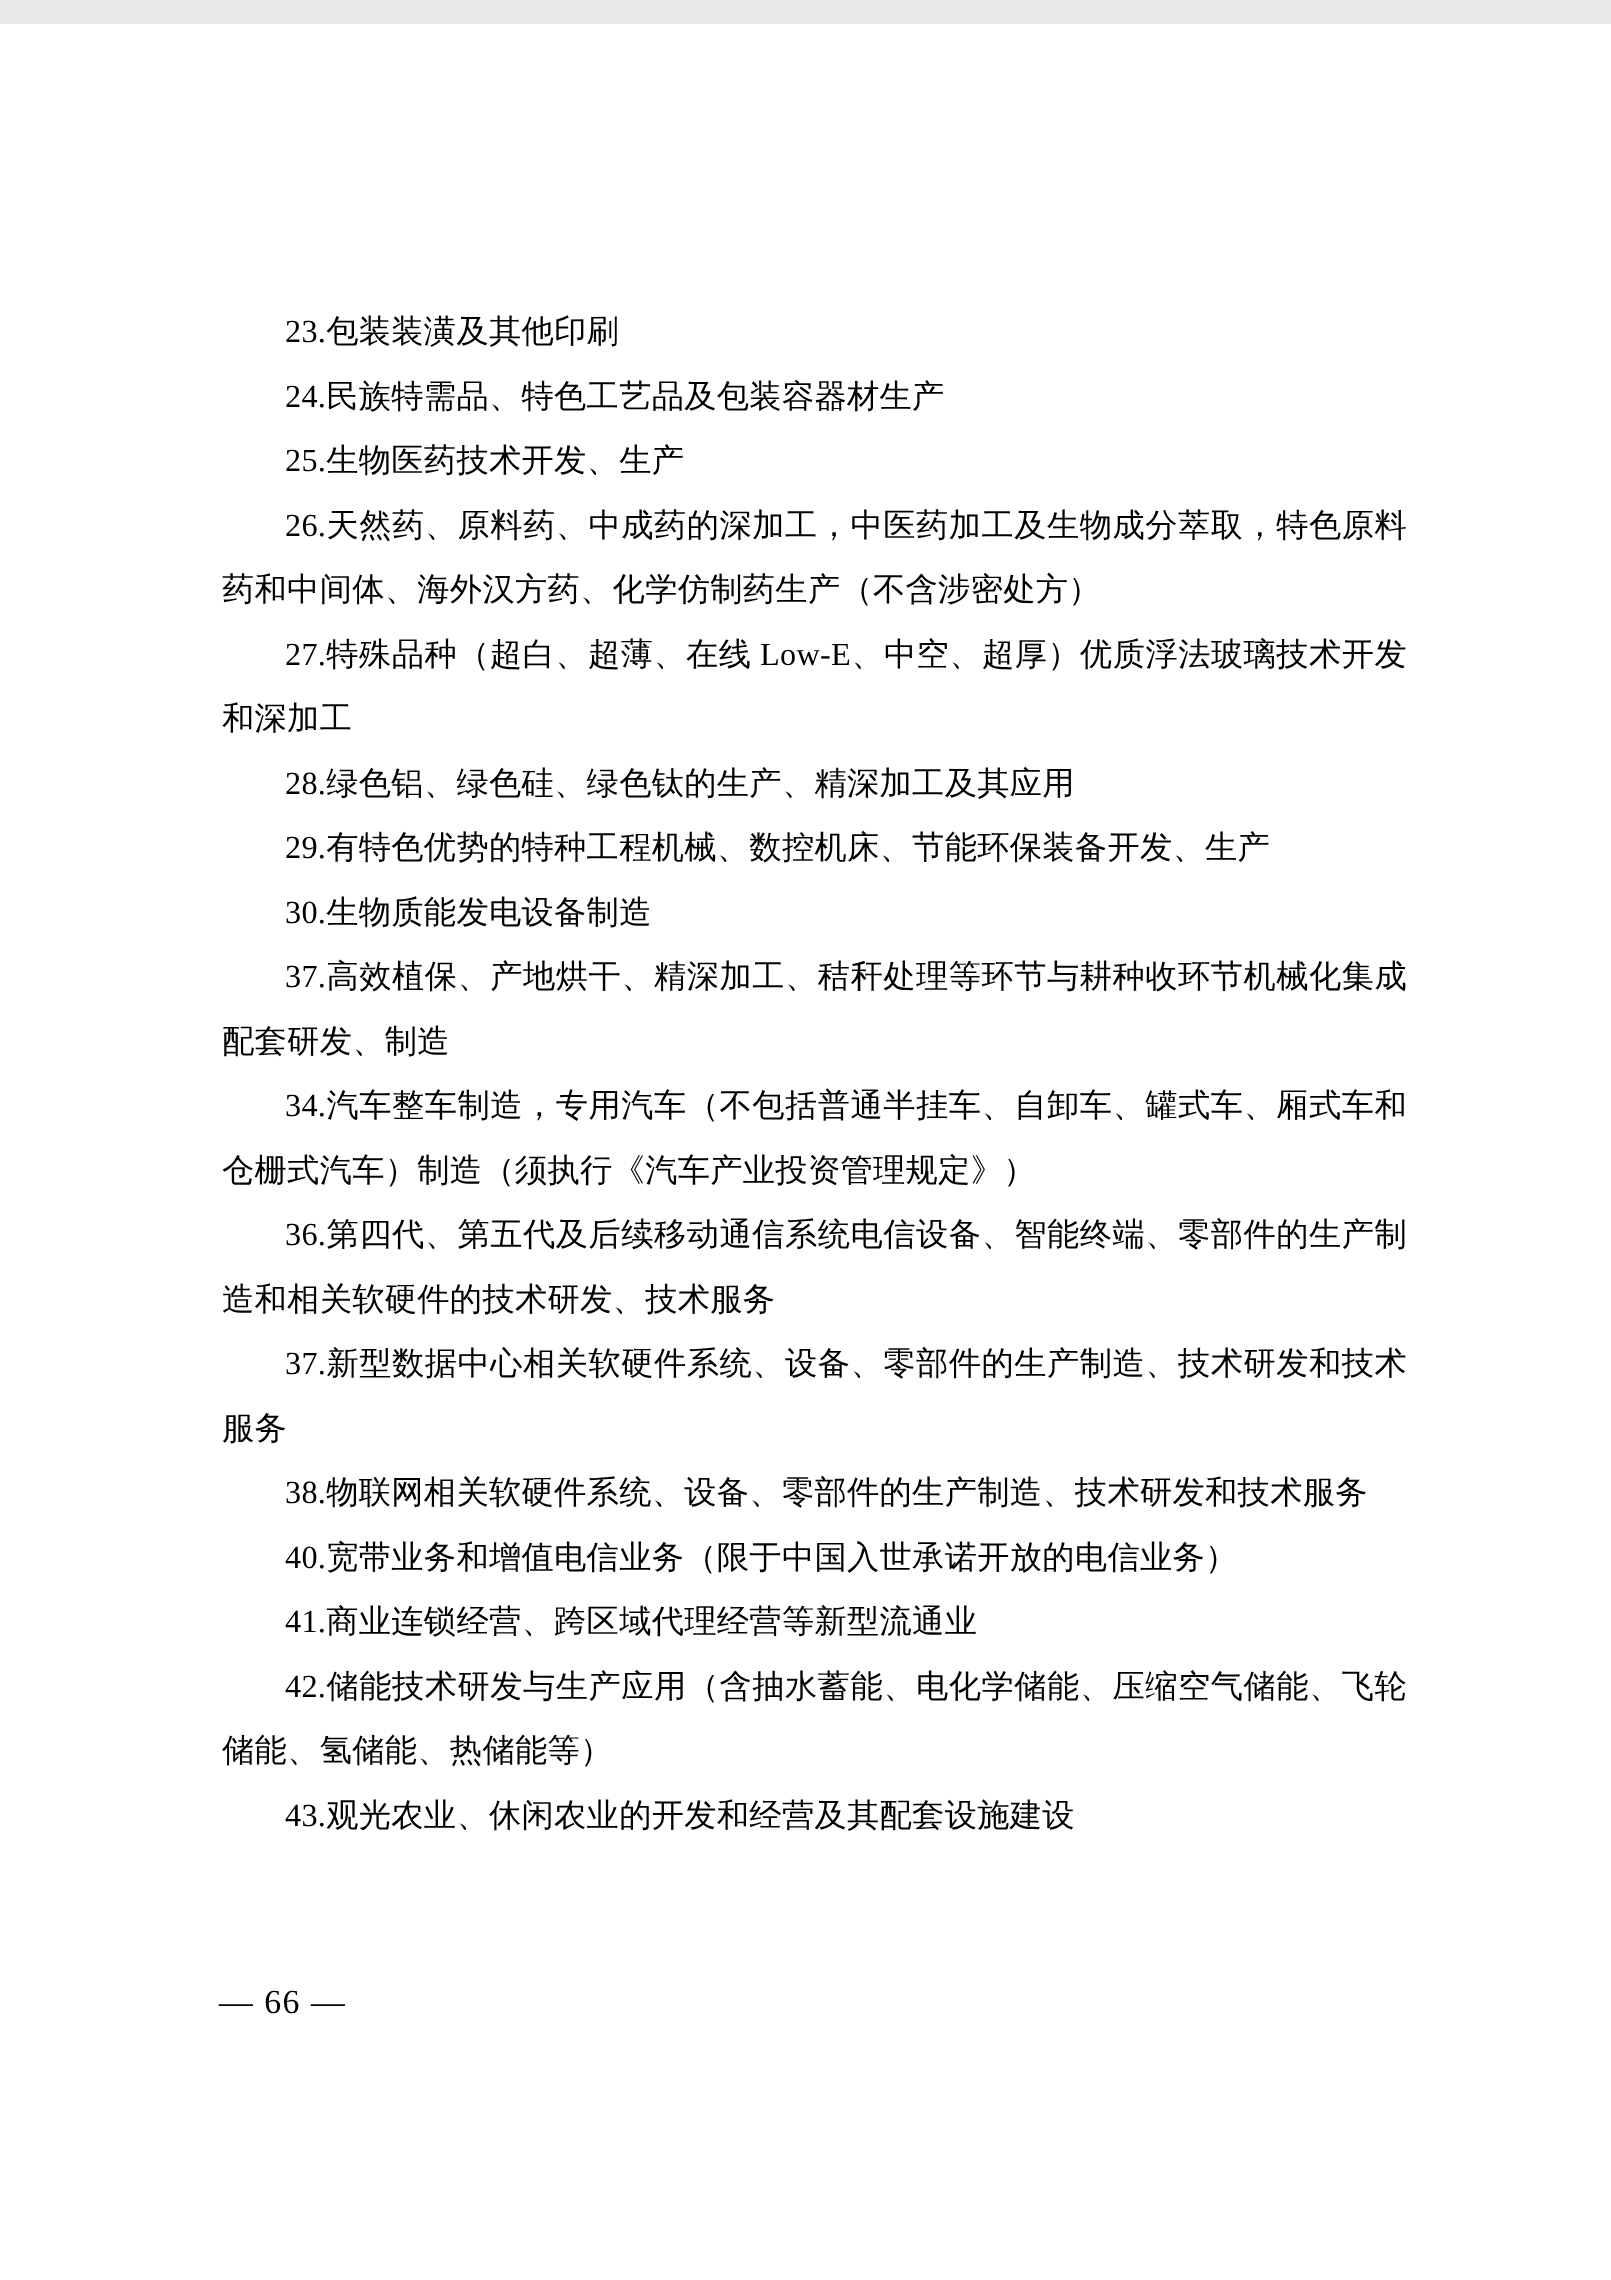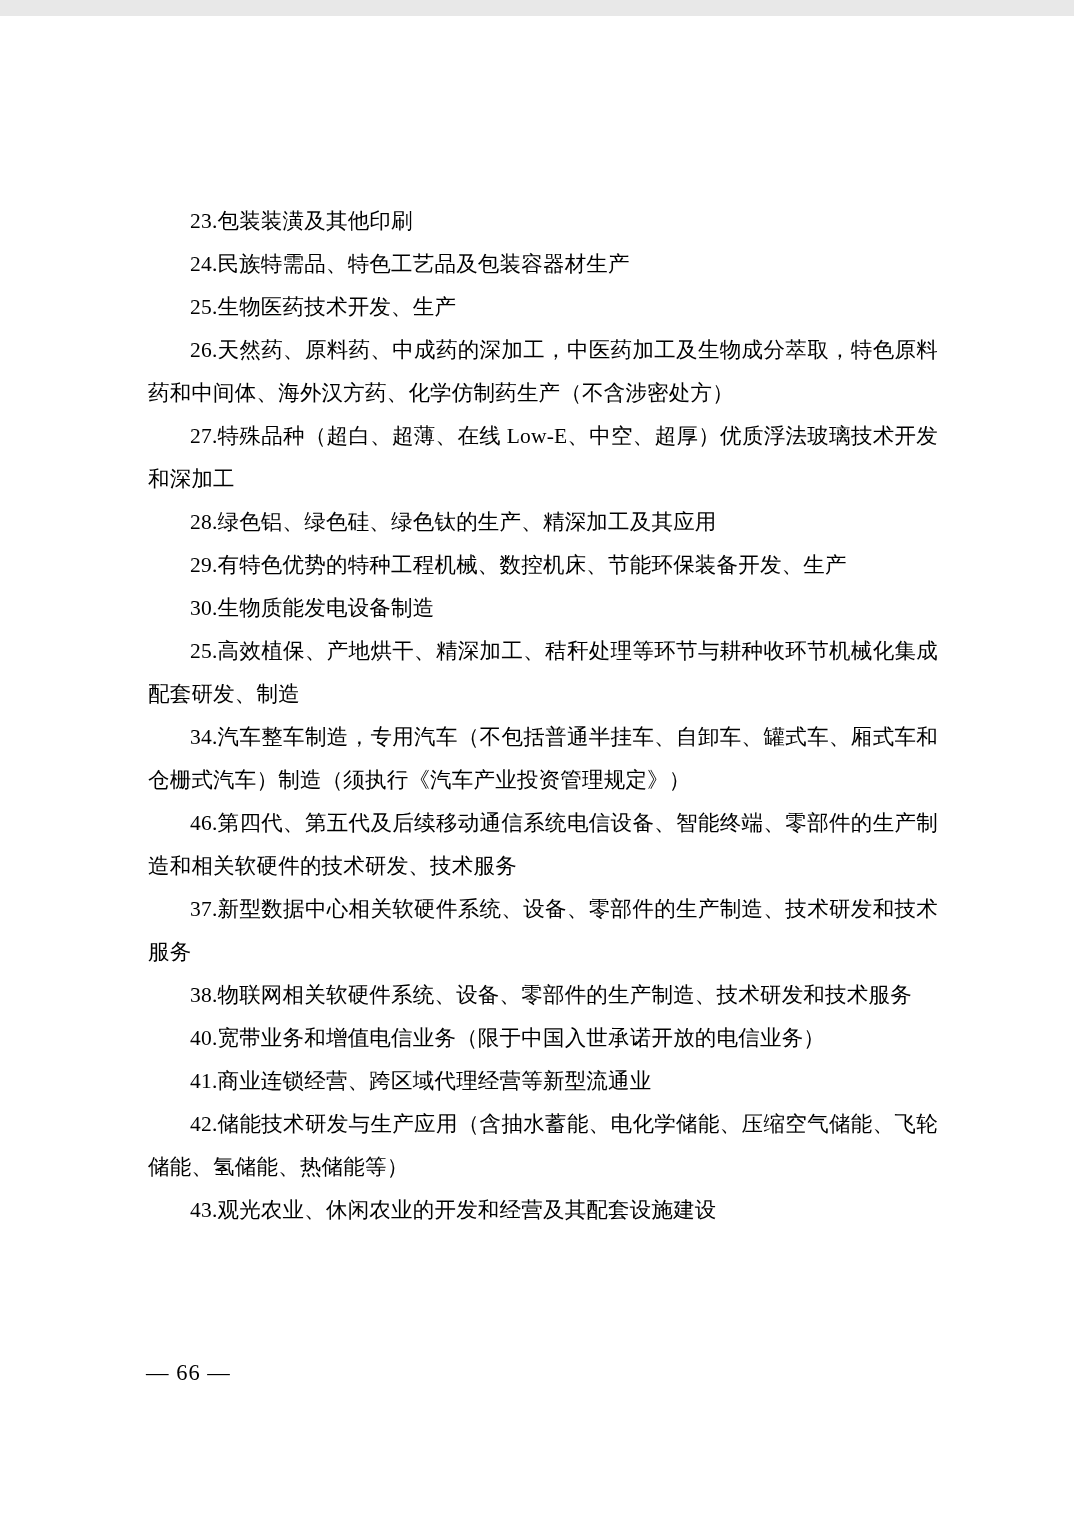"25.高效植保、产地烘干、精深加工、秸秆处理等环节与耕种收环节机械化集成配套研发" p.list-item { text: 25 -> 37 }
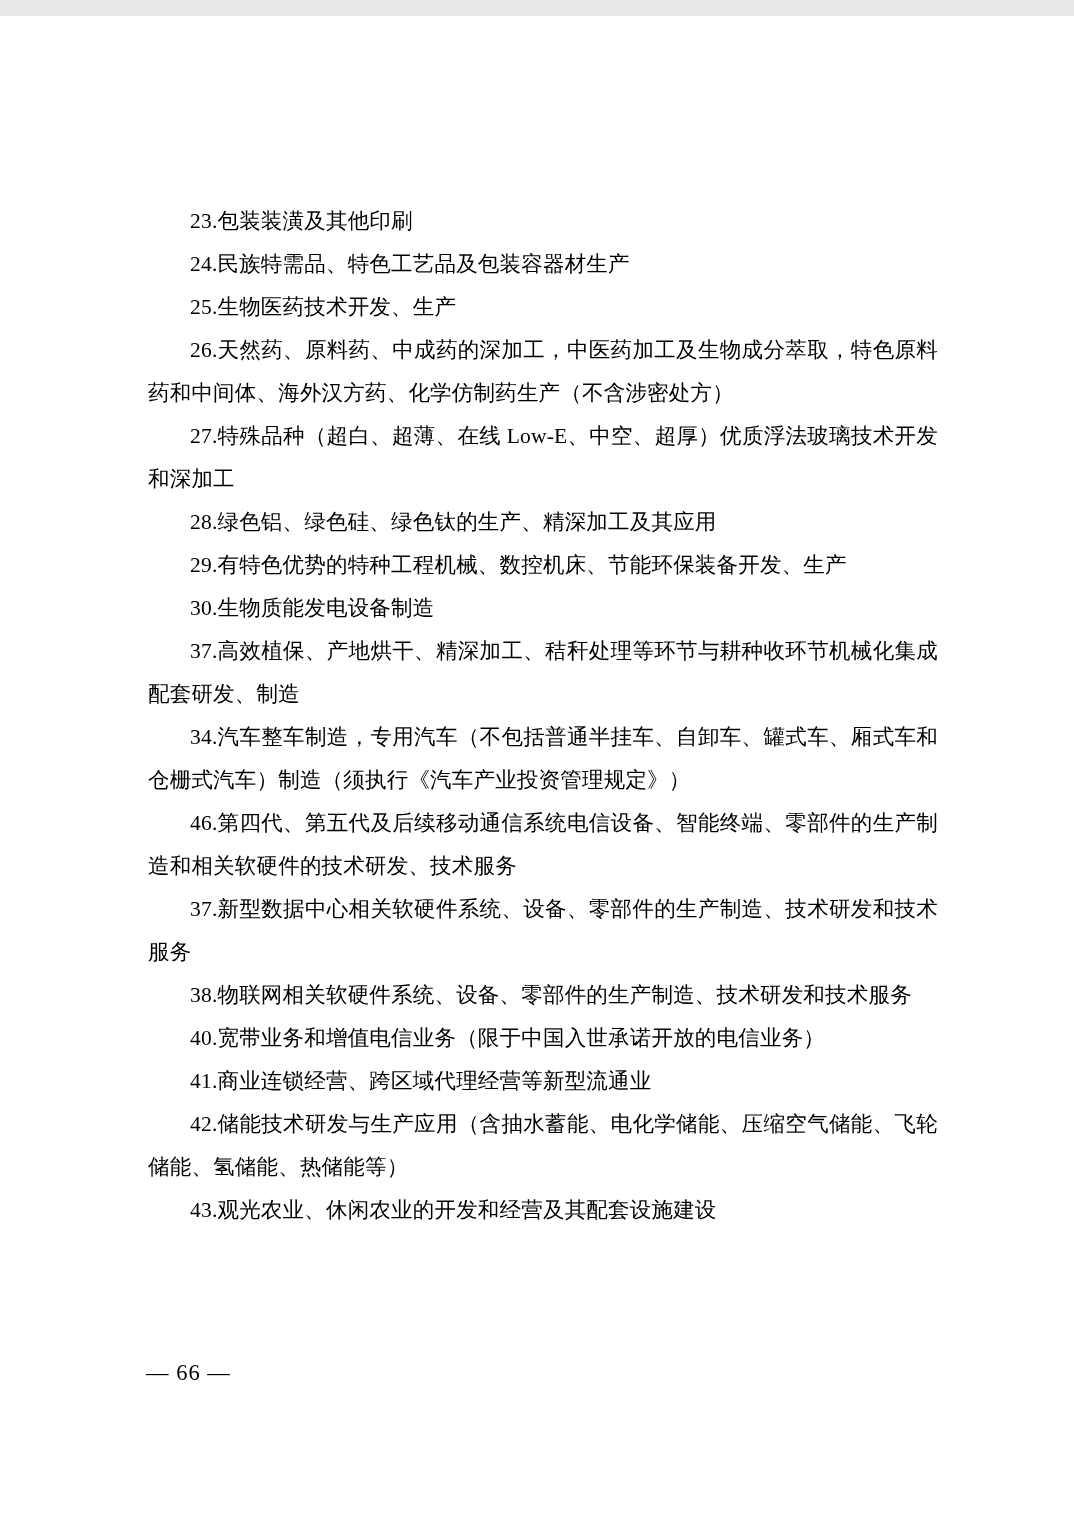"46.第四代、第五代及后续移动通信系统电信设备、智能终端、零部件的生产制造和相关" p.list-item { text: 46 -> 36 }
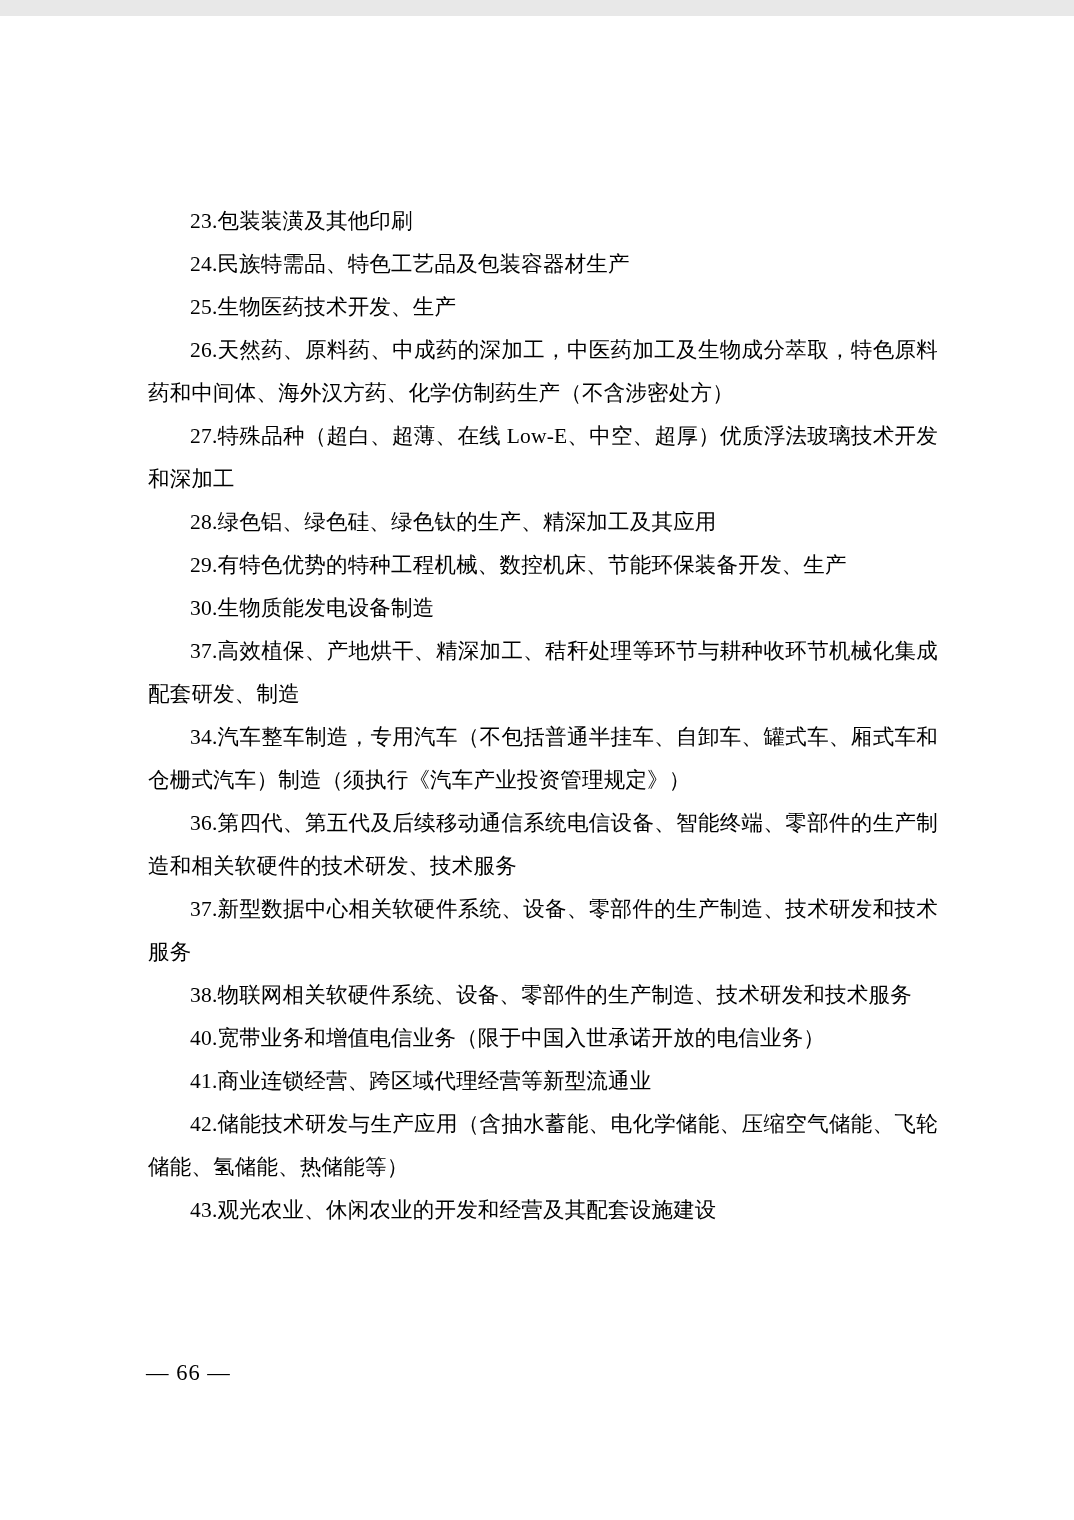"— 66 —" .page-number { top: 1342px -> 1304px }
